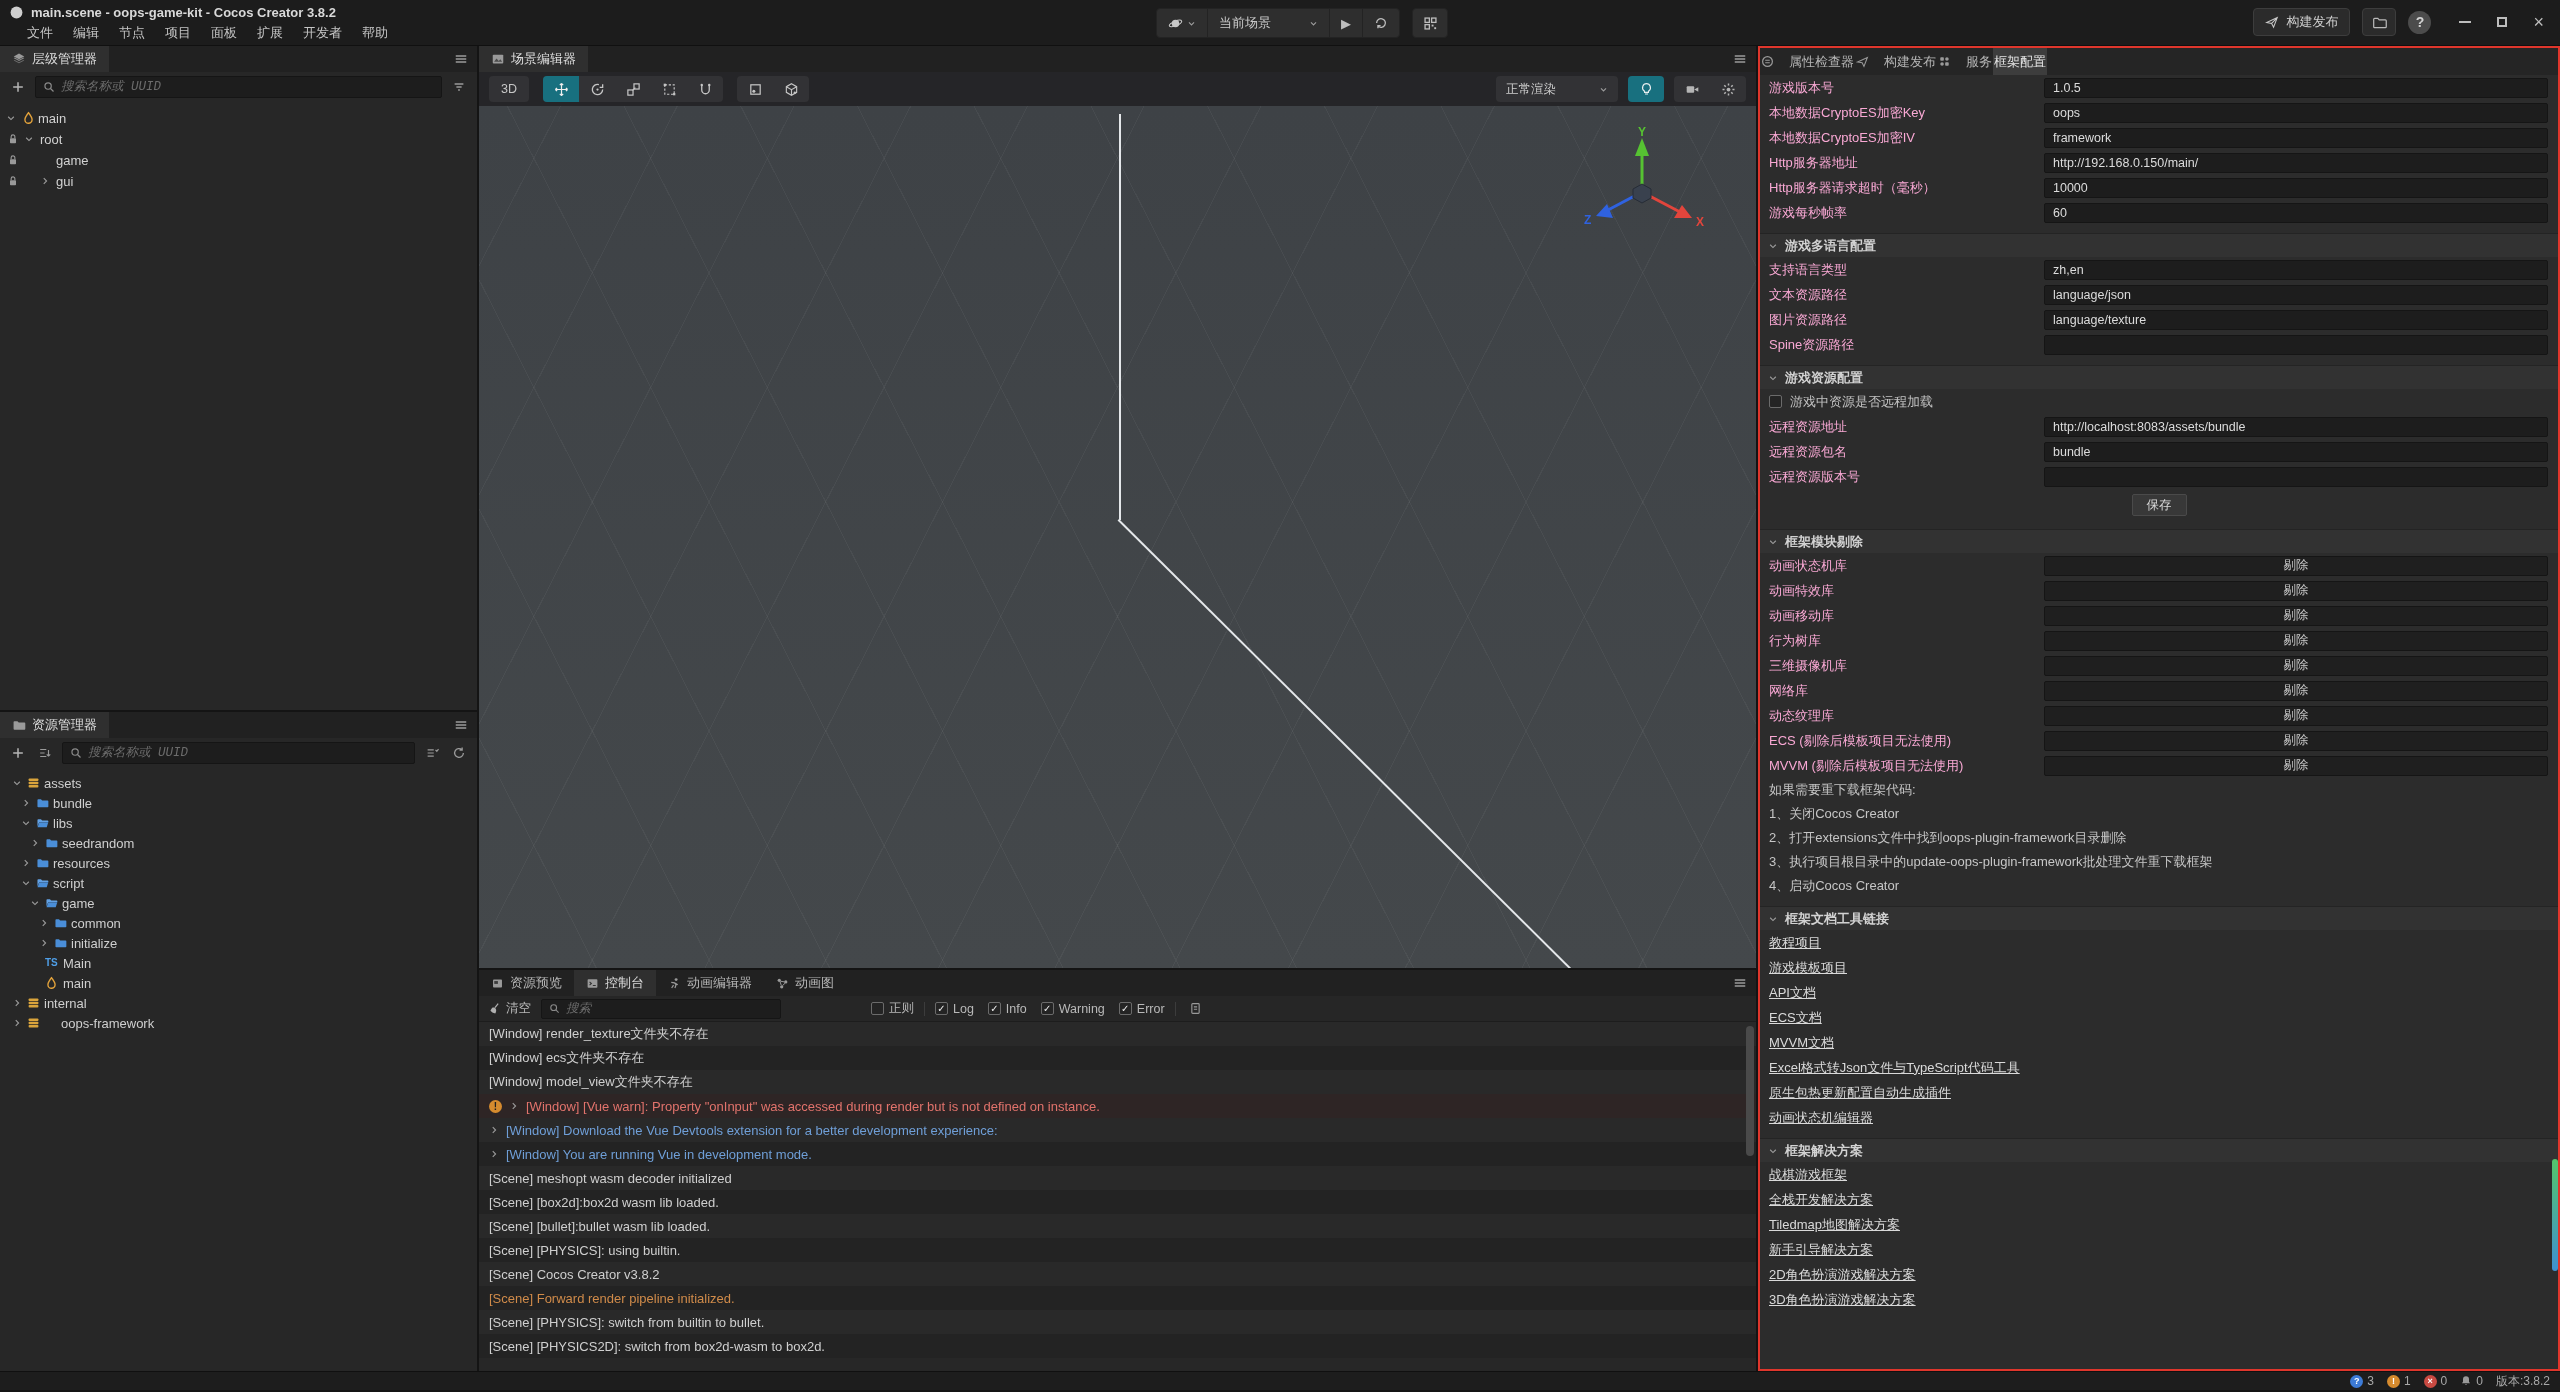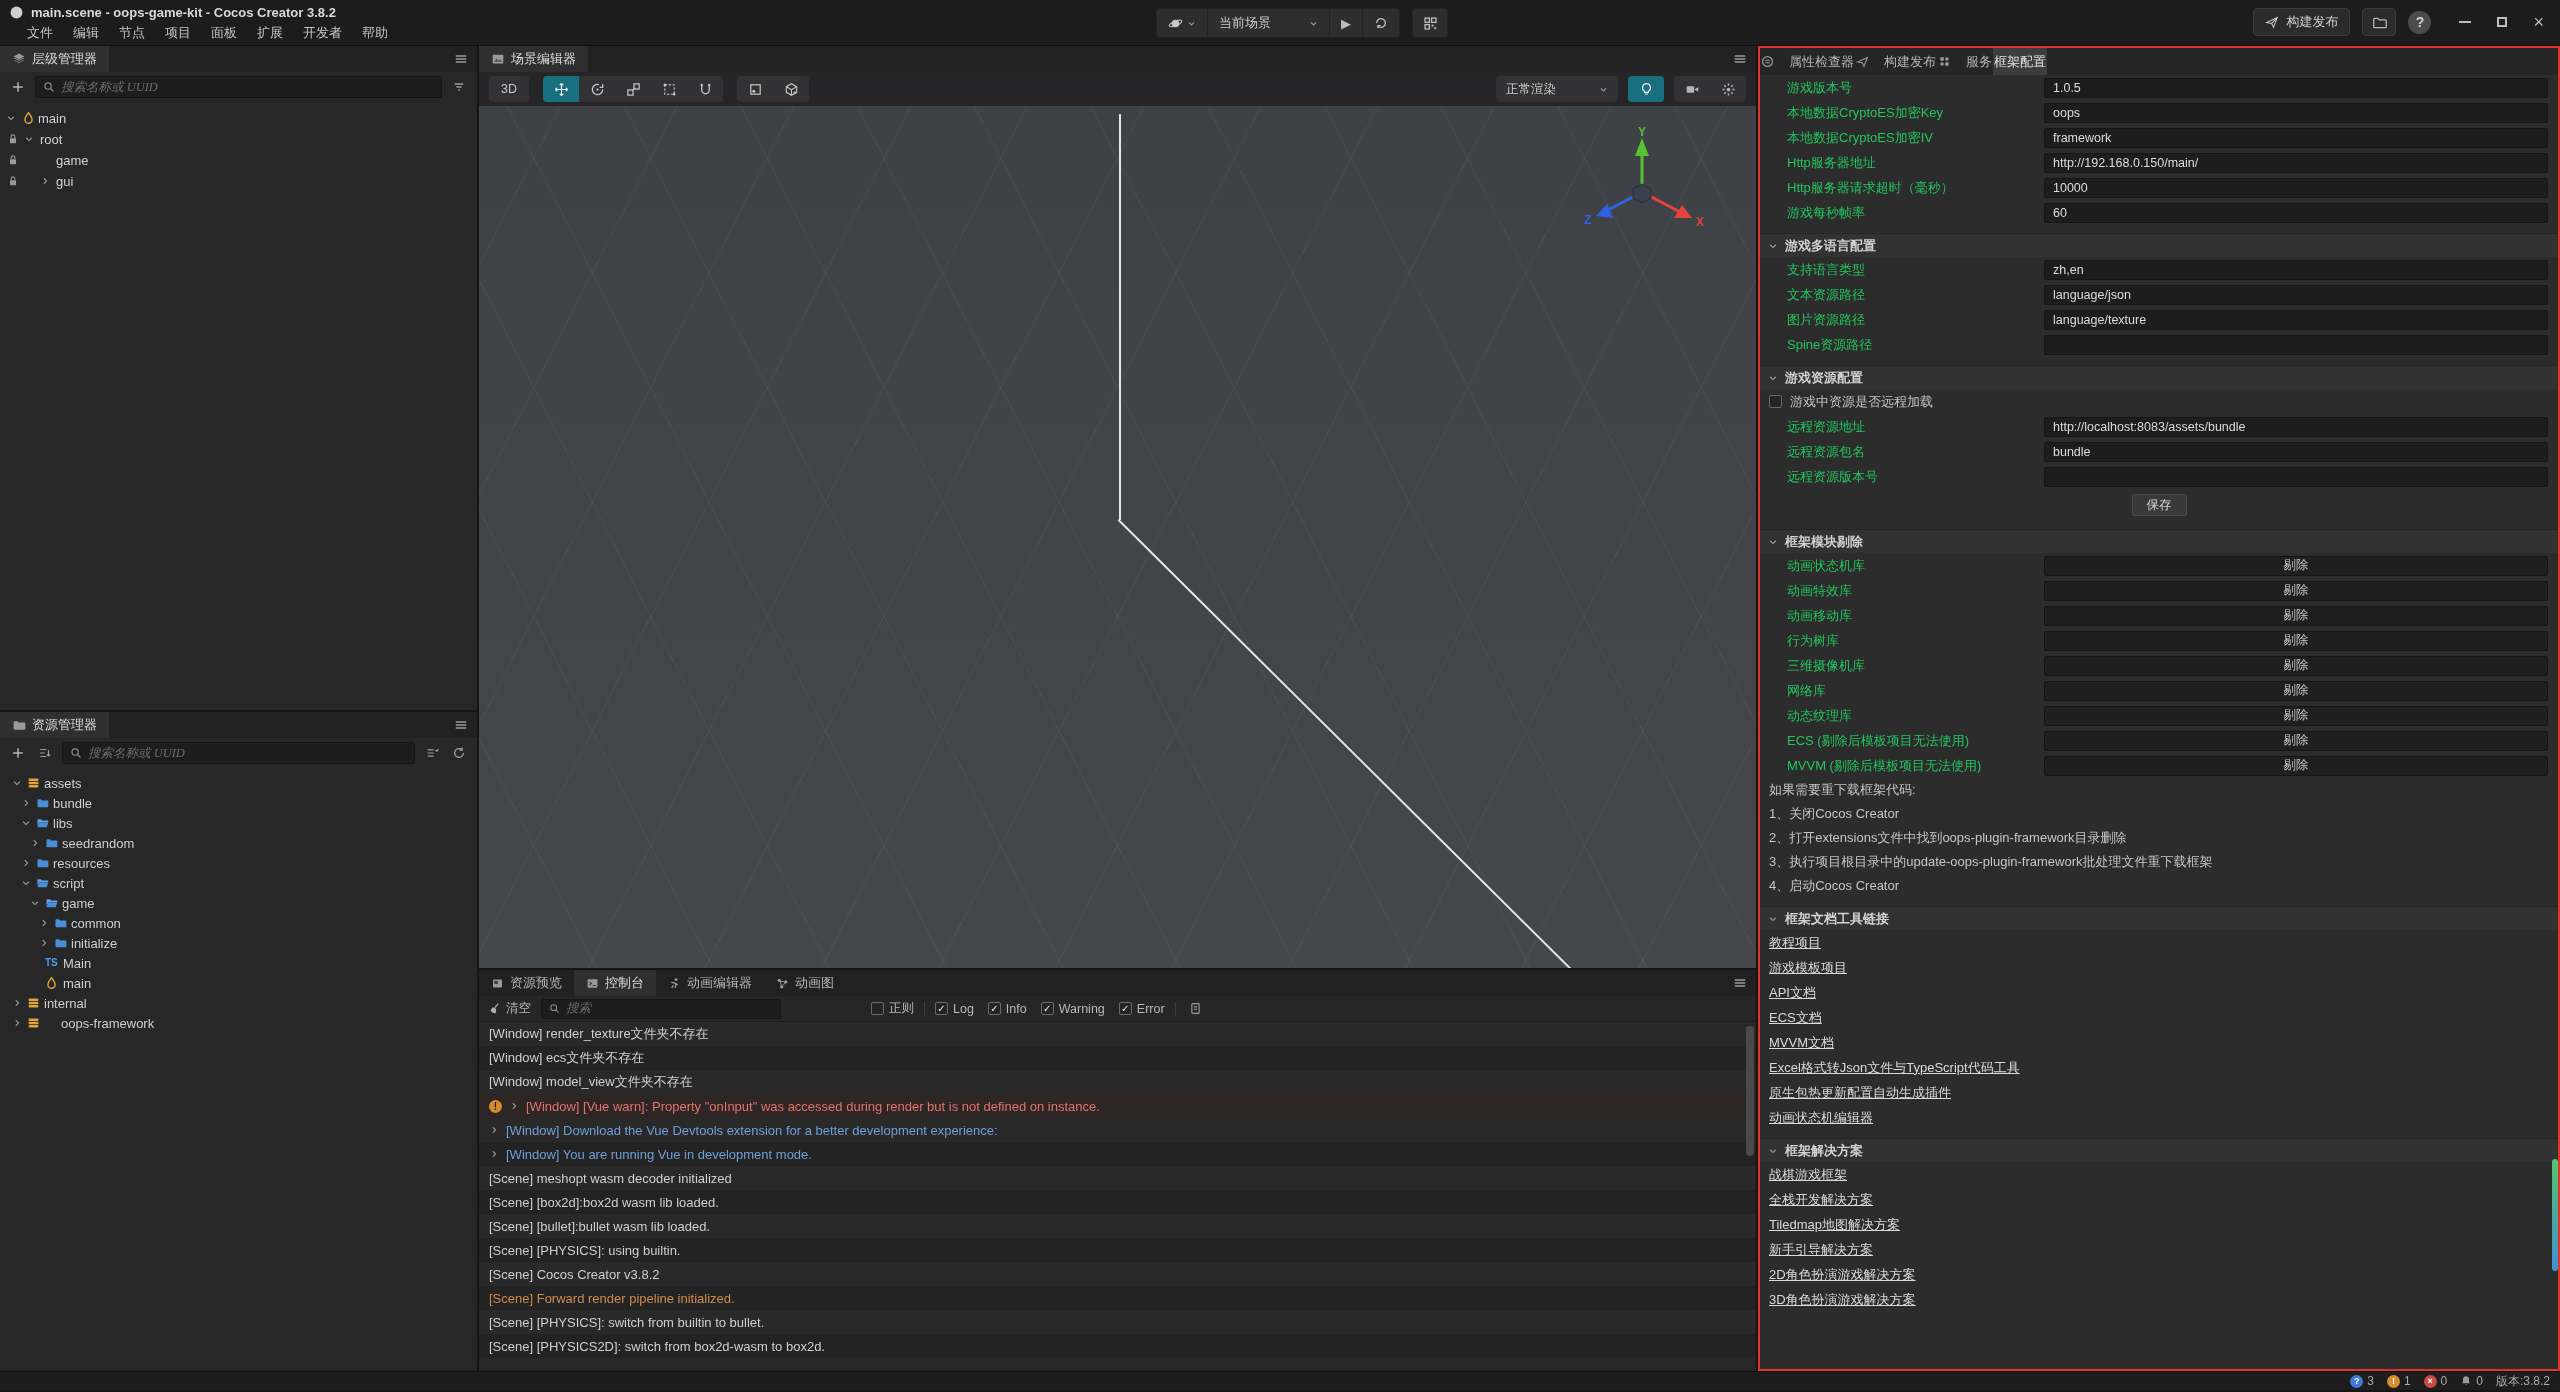"搜索名称或 UUID" .search input { font-family: Liberation Serif, serif -> Liberation Mono, monospace }
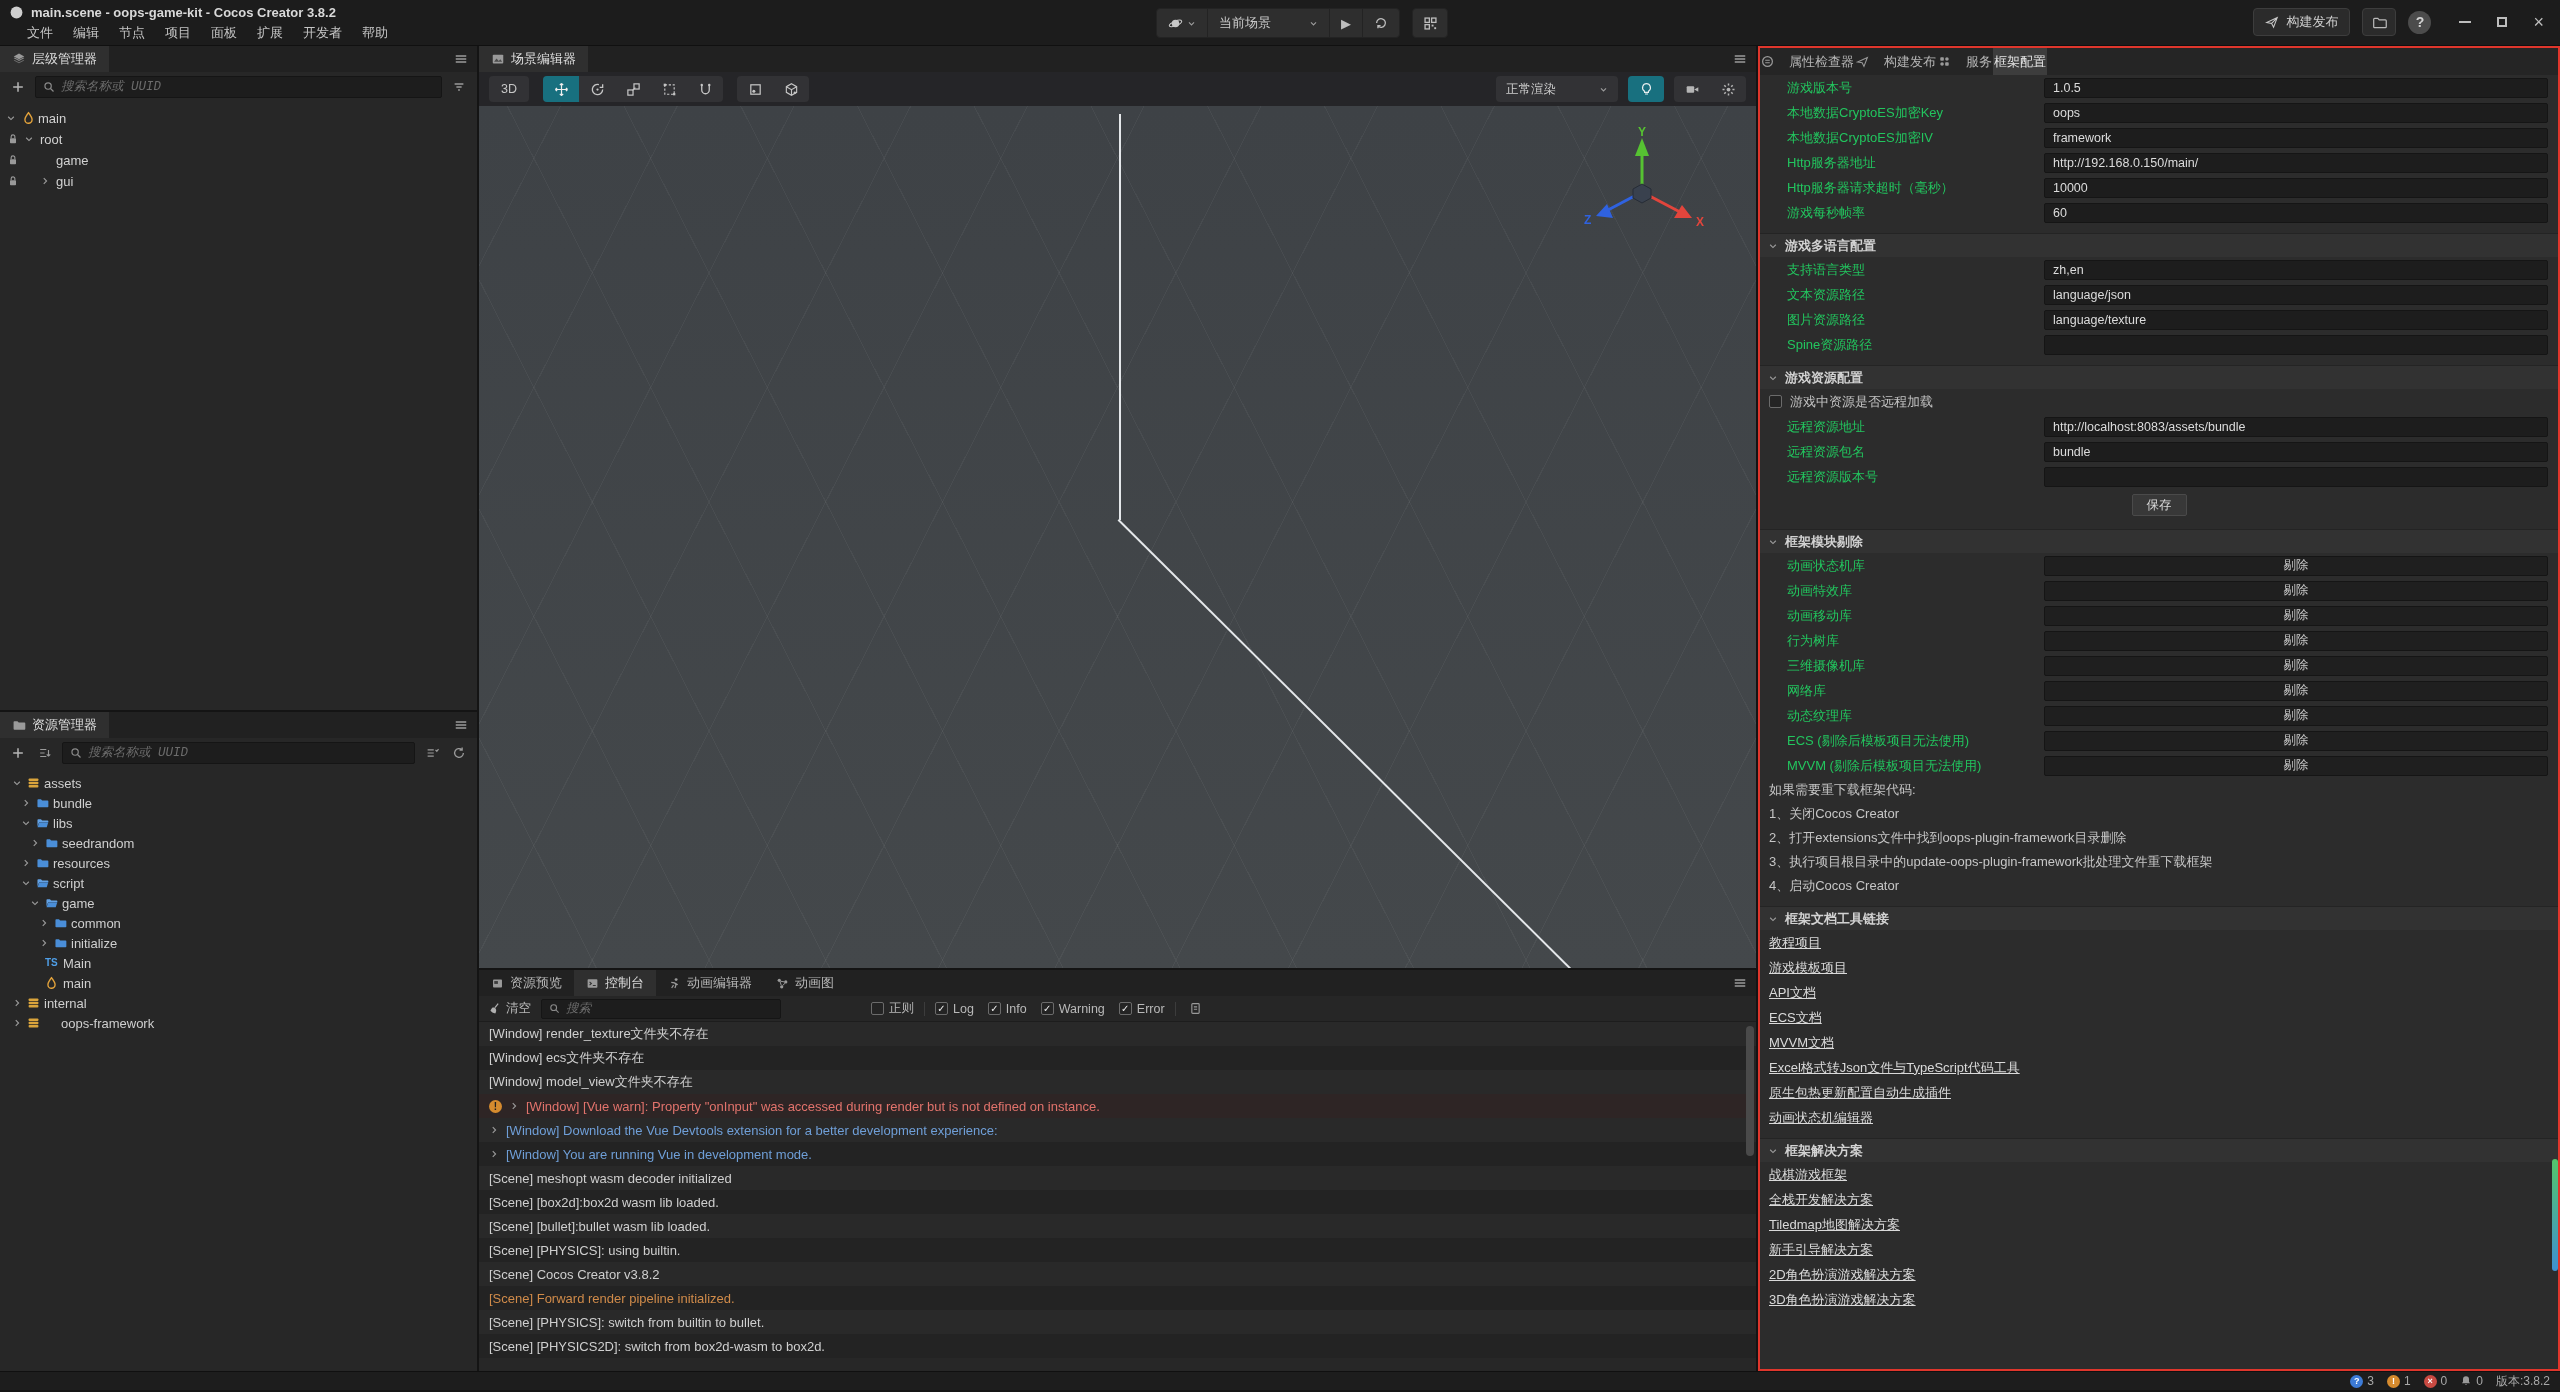"游戏版本号" .flabel { color: #22c55e -> #f9a8d4; padding-left: 27px -> 9px }
